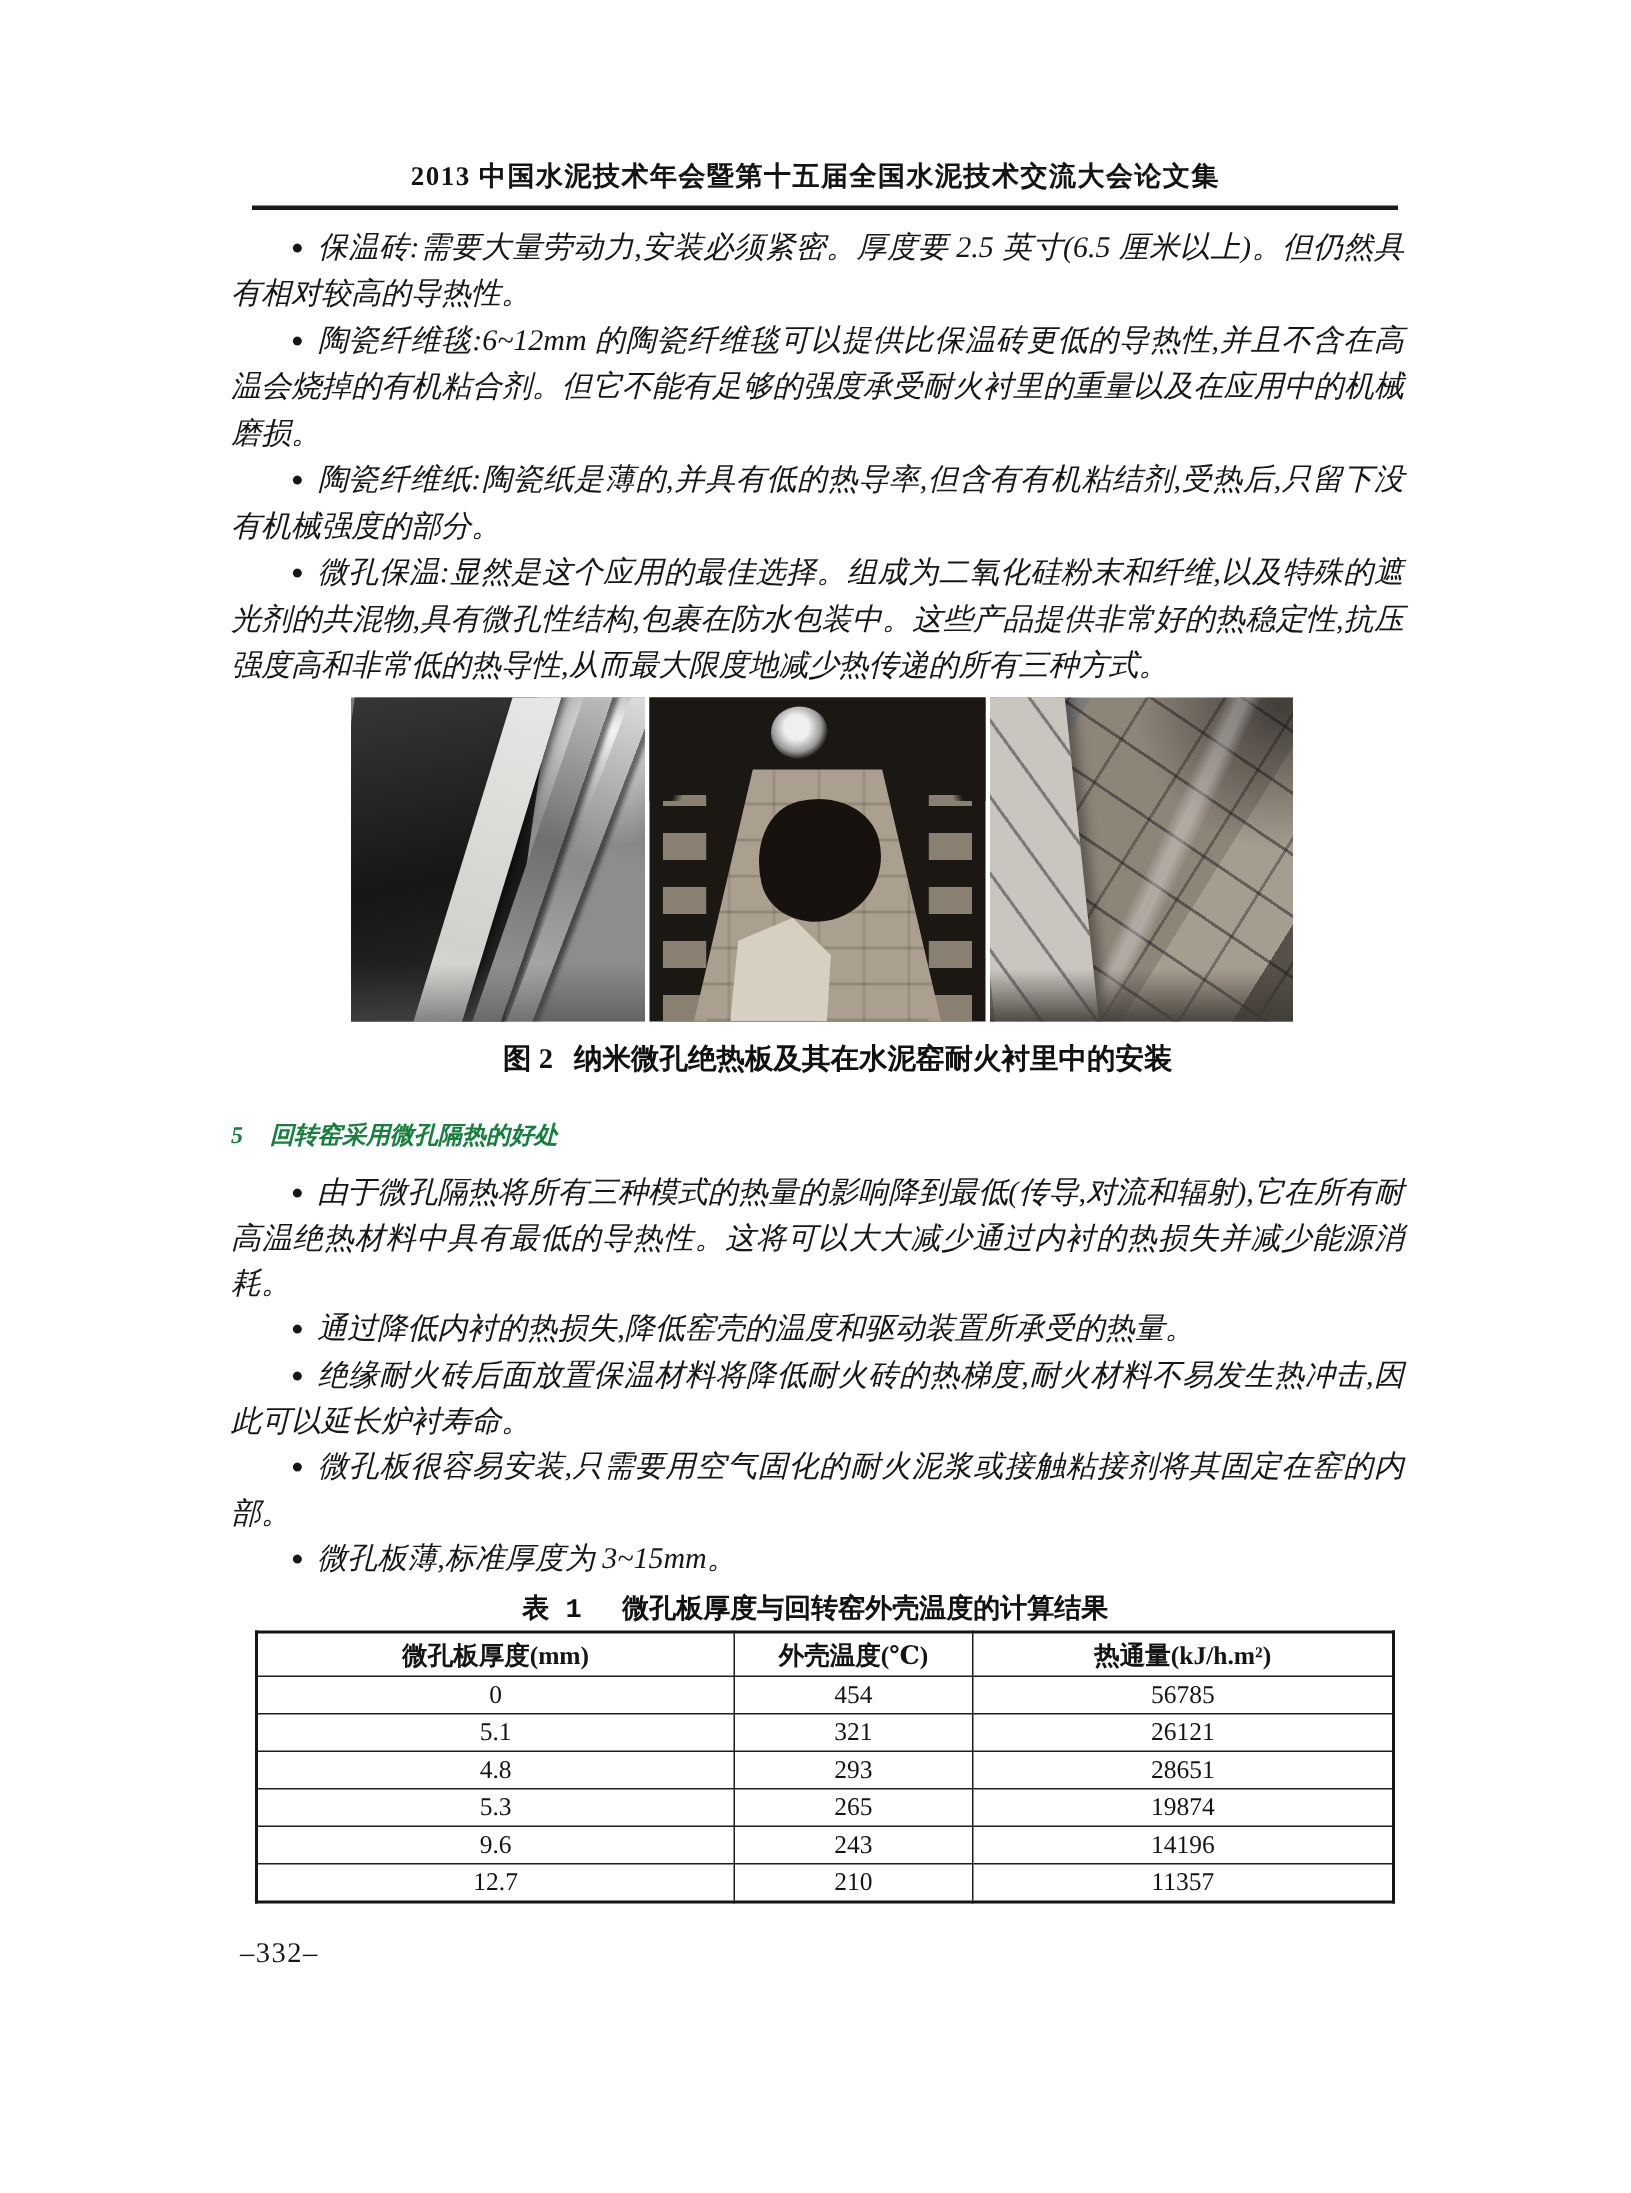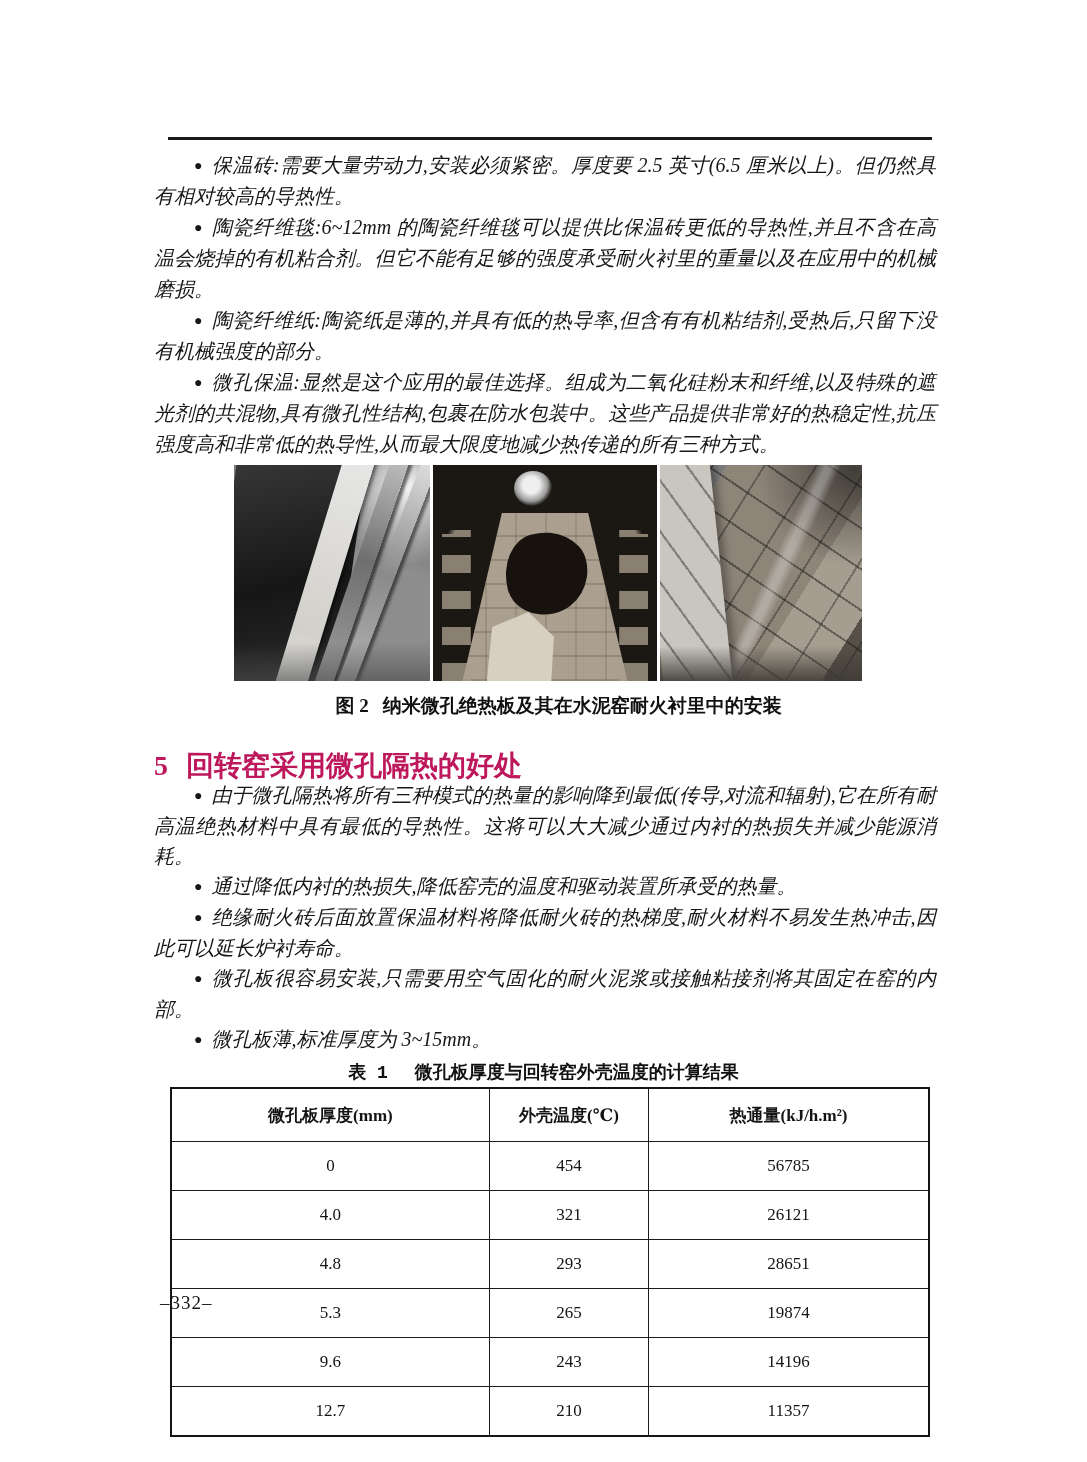"2013 中国水泥技术年会暨第十五届全国水泥技术交流大会论文集" div.header-title { html: none -> <div>2013 中国水泥技术年会暨第十五届全国水泥技术交流大会论文集</div> }
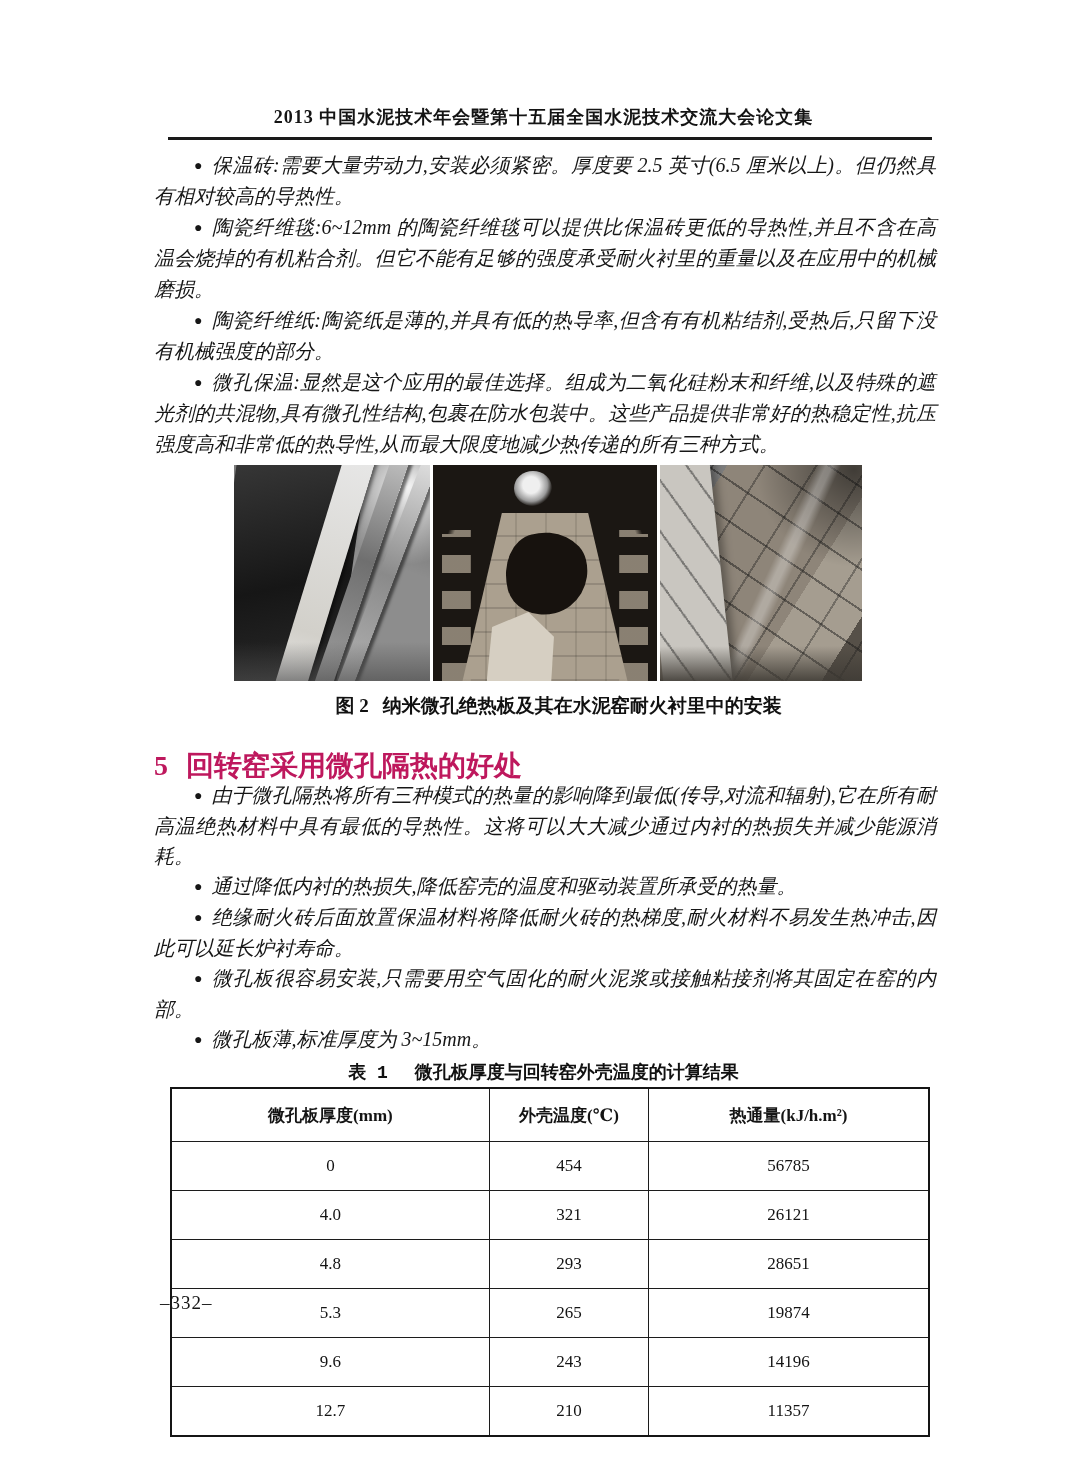"5 回转窑采用微孔隔热的好处" .section-heading { color: #be185d -> #15803d; font-size: 28px -> 16px; font-style: none -> italic }
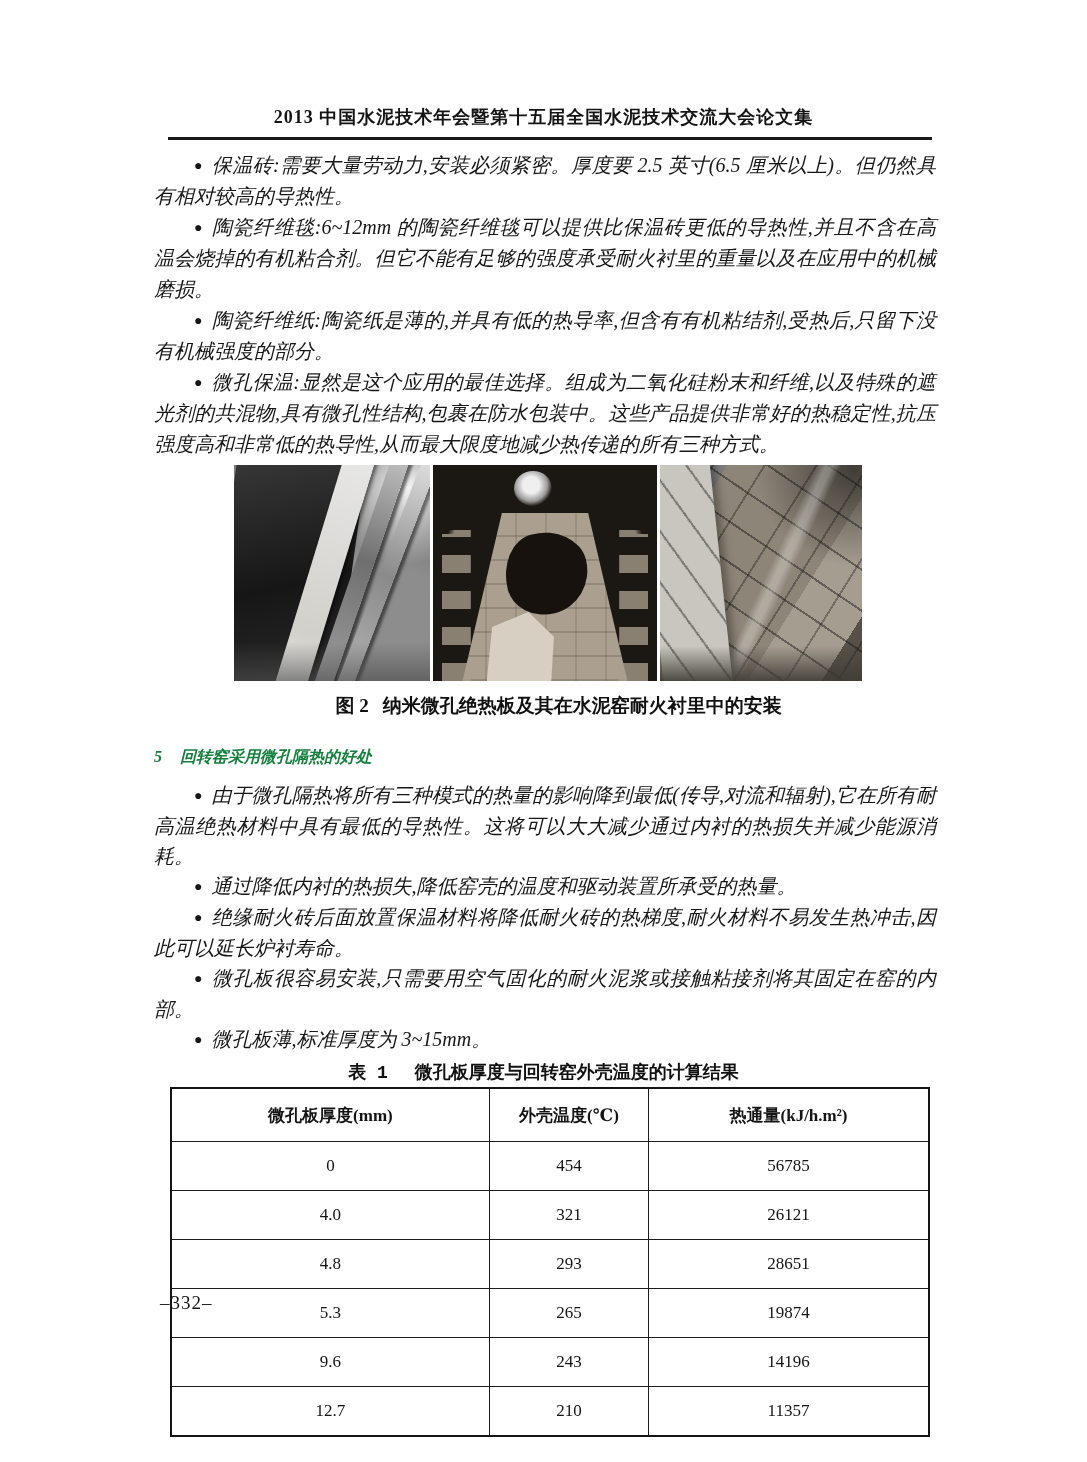"微孔板厚度(mm)" table.data th, table.data td { padding: 12px -> 0 }
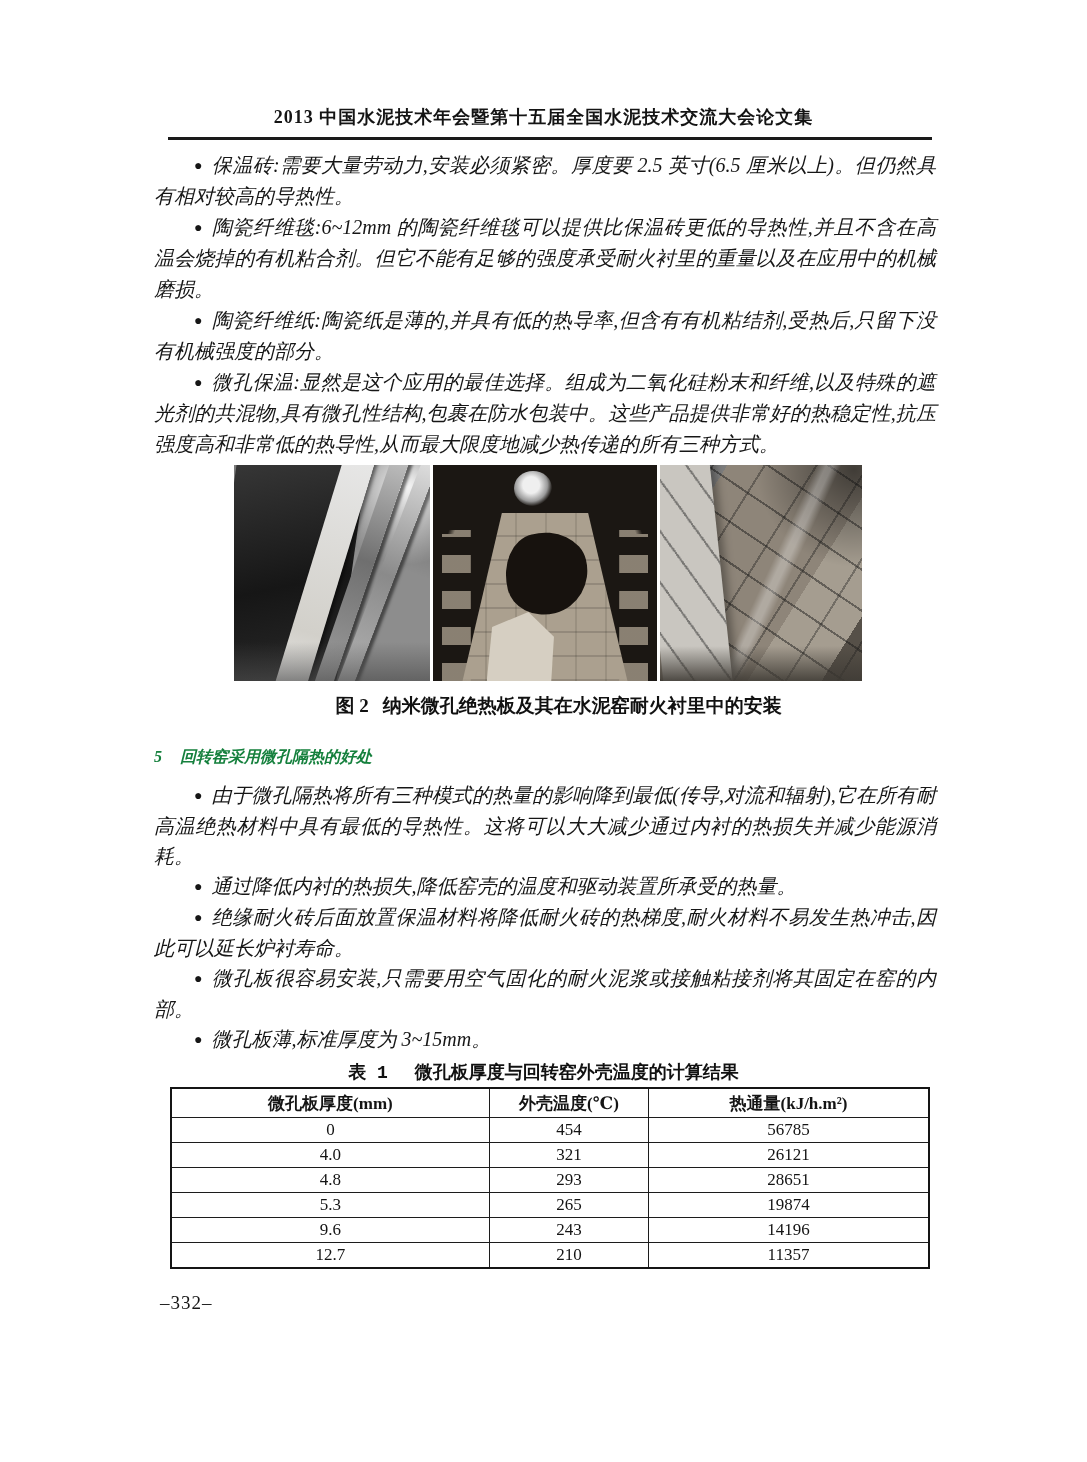"4.0" td { text: 4.0 -> 5.1 }
